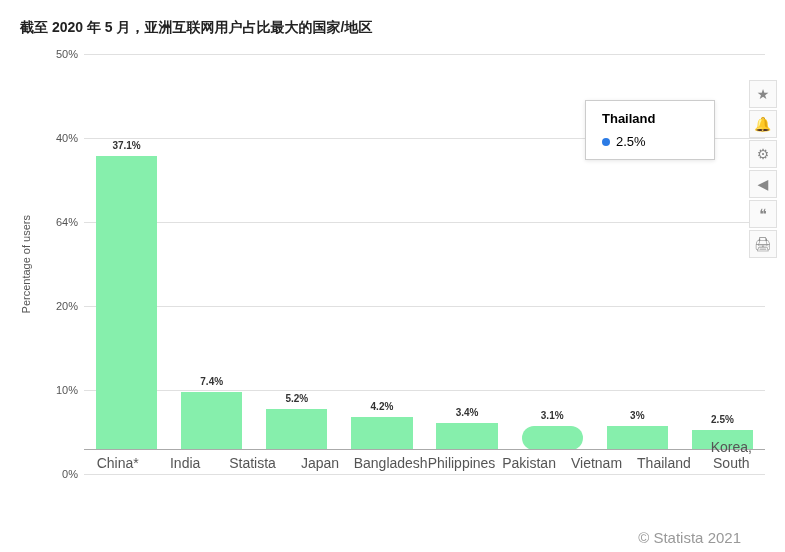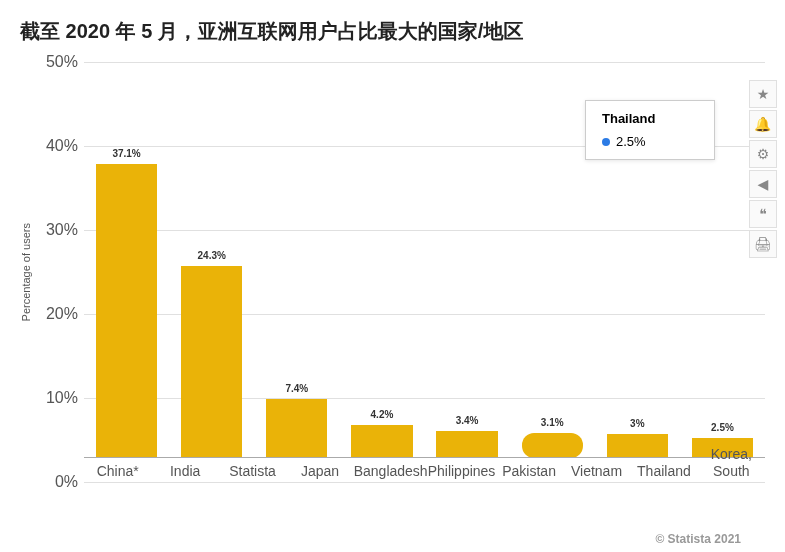"截至 2020 年 5 月，亚洲互联网用户占比最大的国家/地区" .chart-title { font-size: 20px -> 14px }
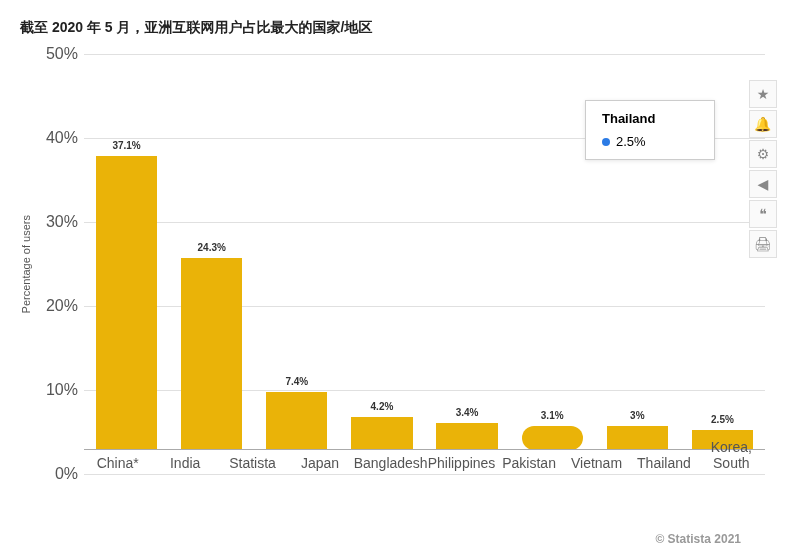"50%" .grid-line-label { font-size: 16px -> 11px }
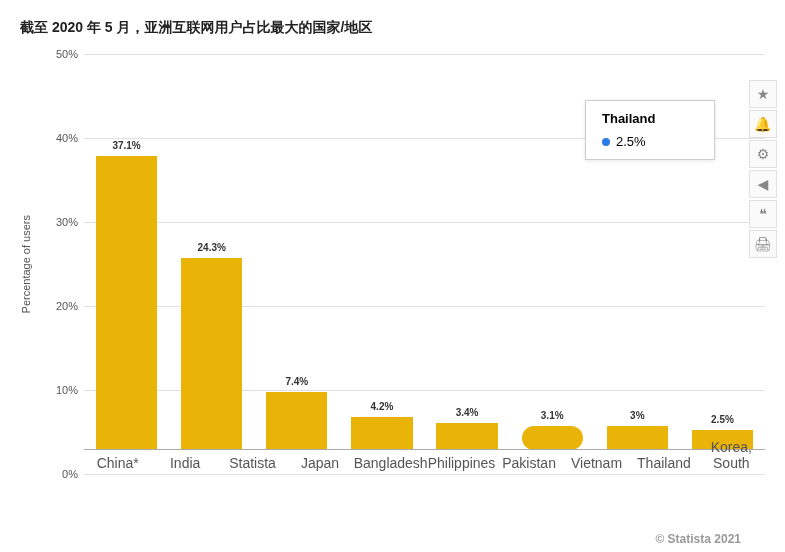"37.1%" .bar { background: #eab308 -> #86efac }
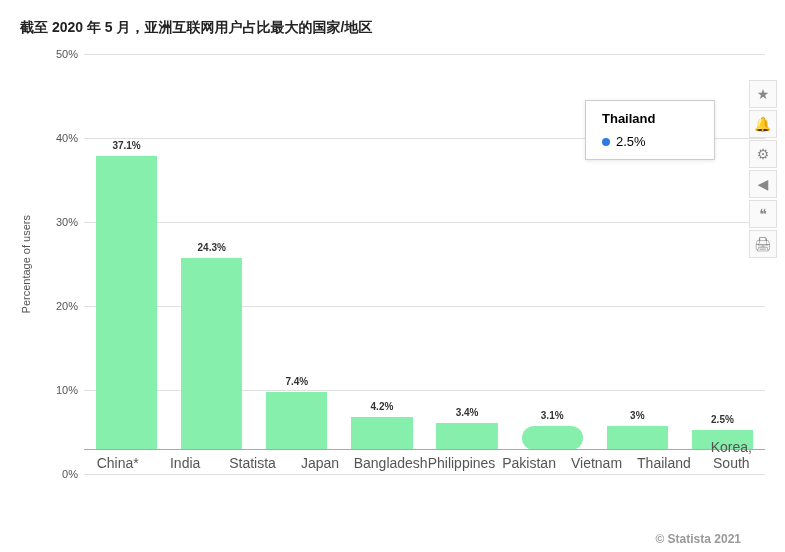"30%" span.grid-line-label { text: 30% -> 64% }
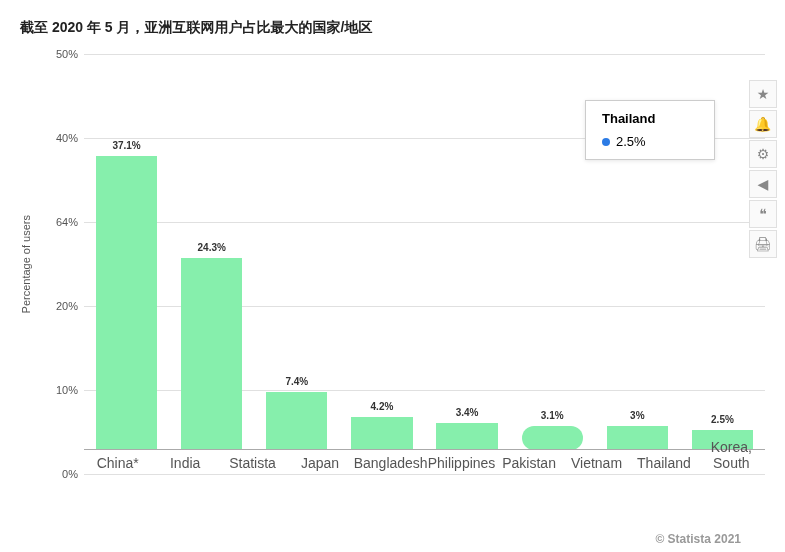"24.3%" div.bar-group { html: <div> <div> <span>24.3%</span> </div> </div> -> none }
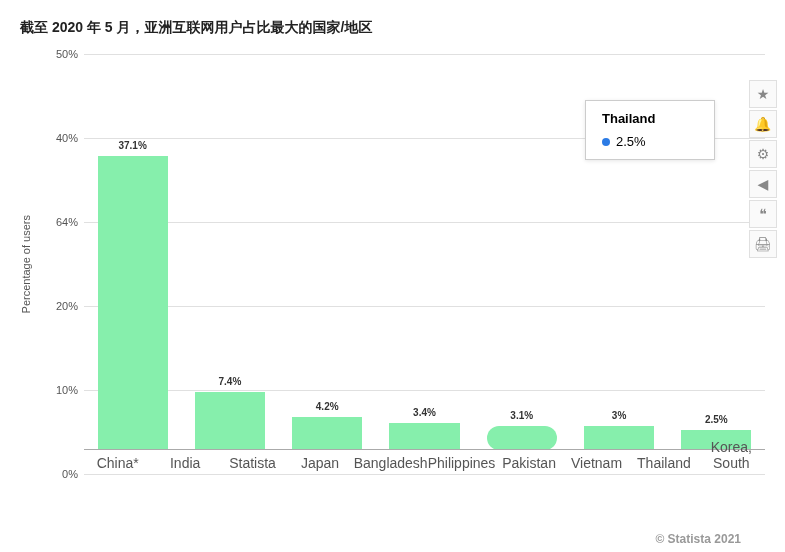"5.2%" div.bar-group { html: none -> <div> <div> <span>5.2%</span> </div> </div> }
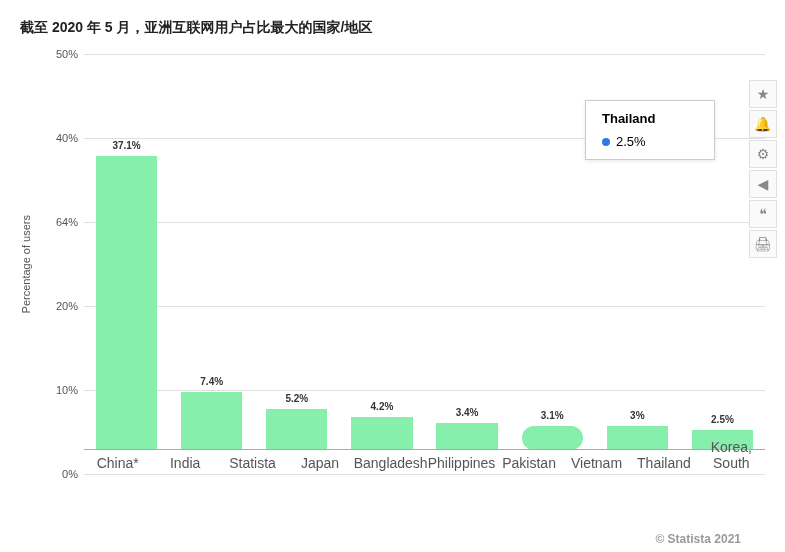"© Statista 2021" .statista-credit { font-size: 12px -> 15px; font-weight: bold -> none }
